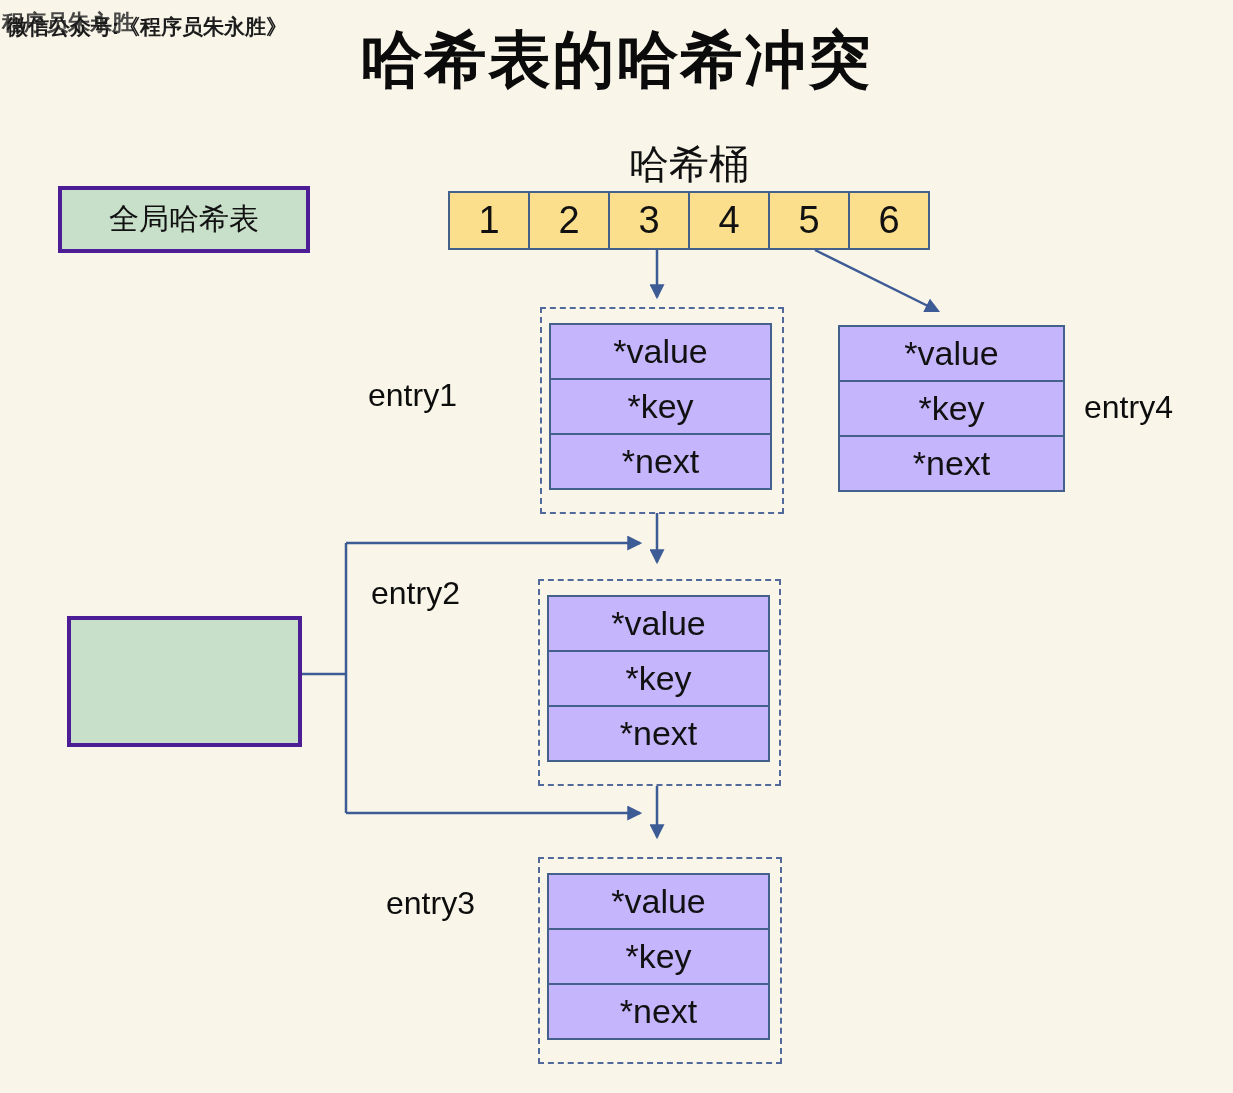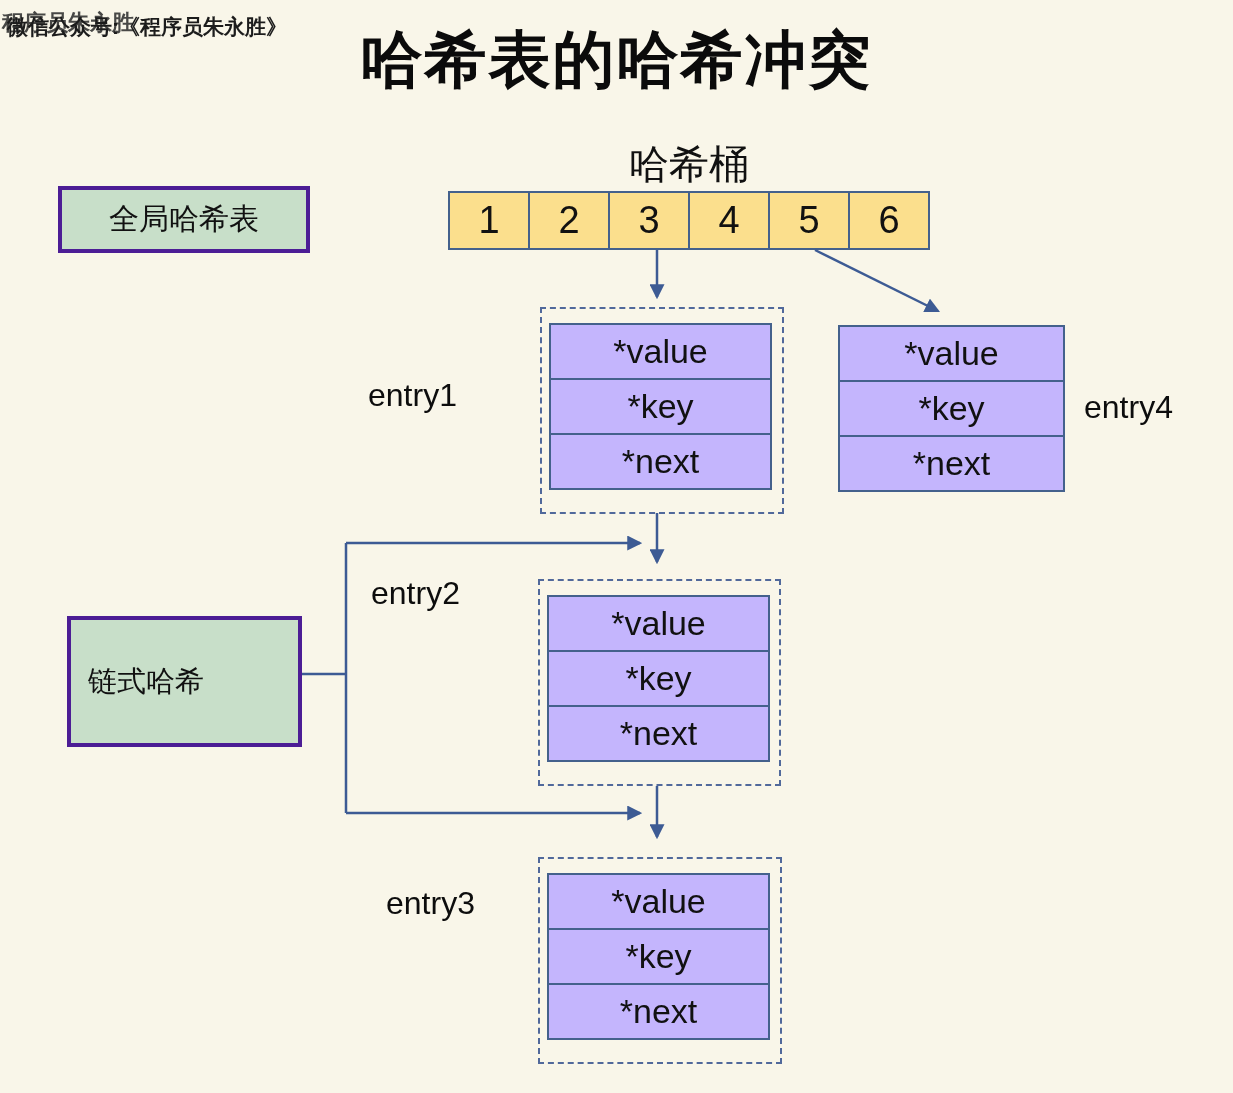"链式哈希" div { html: <div>链式哈希</div> -> none }
